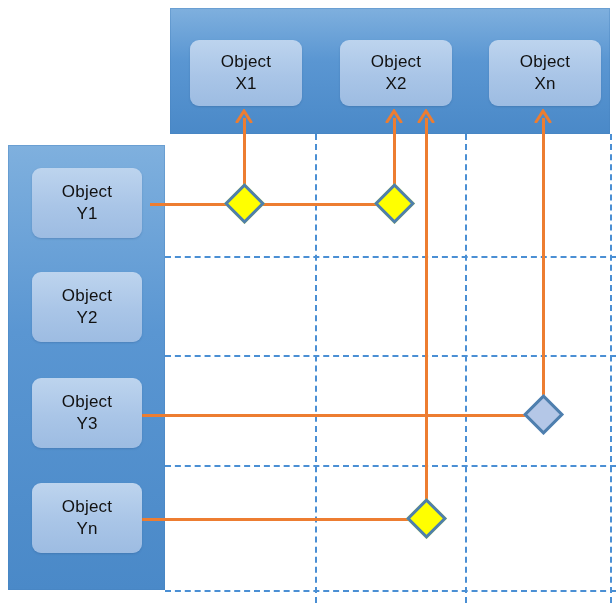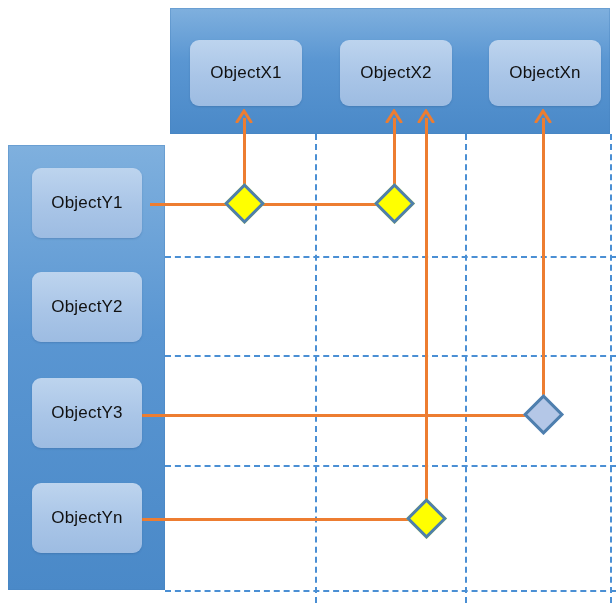"Object" .obj { flex-direction: row -> column }
